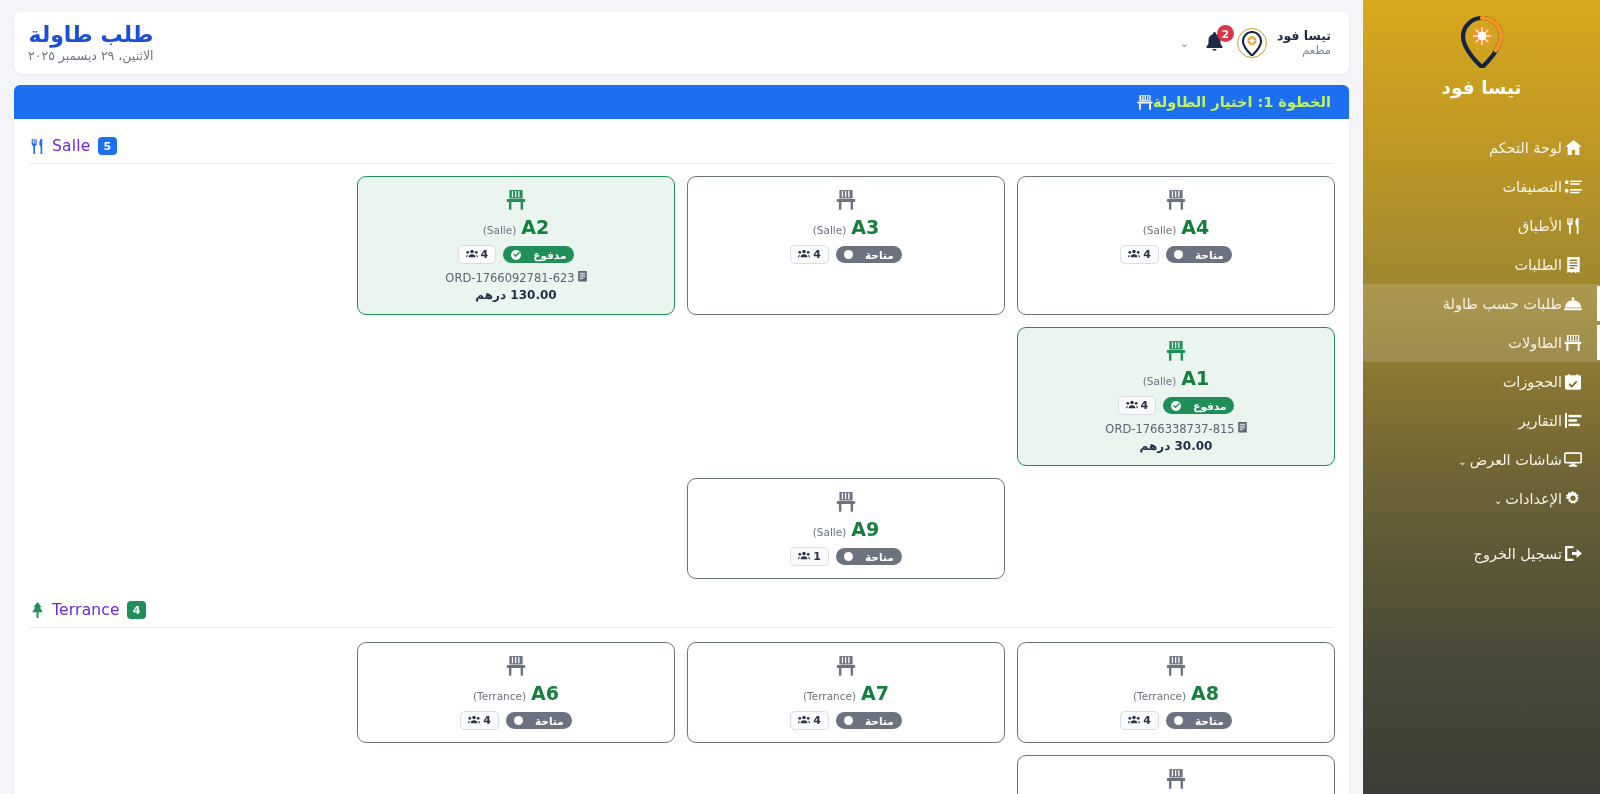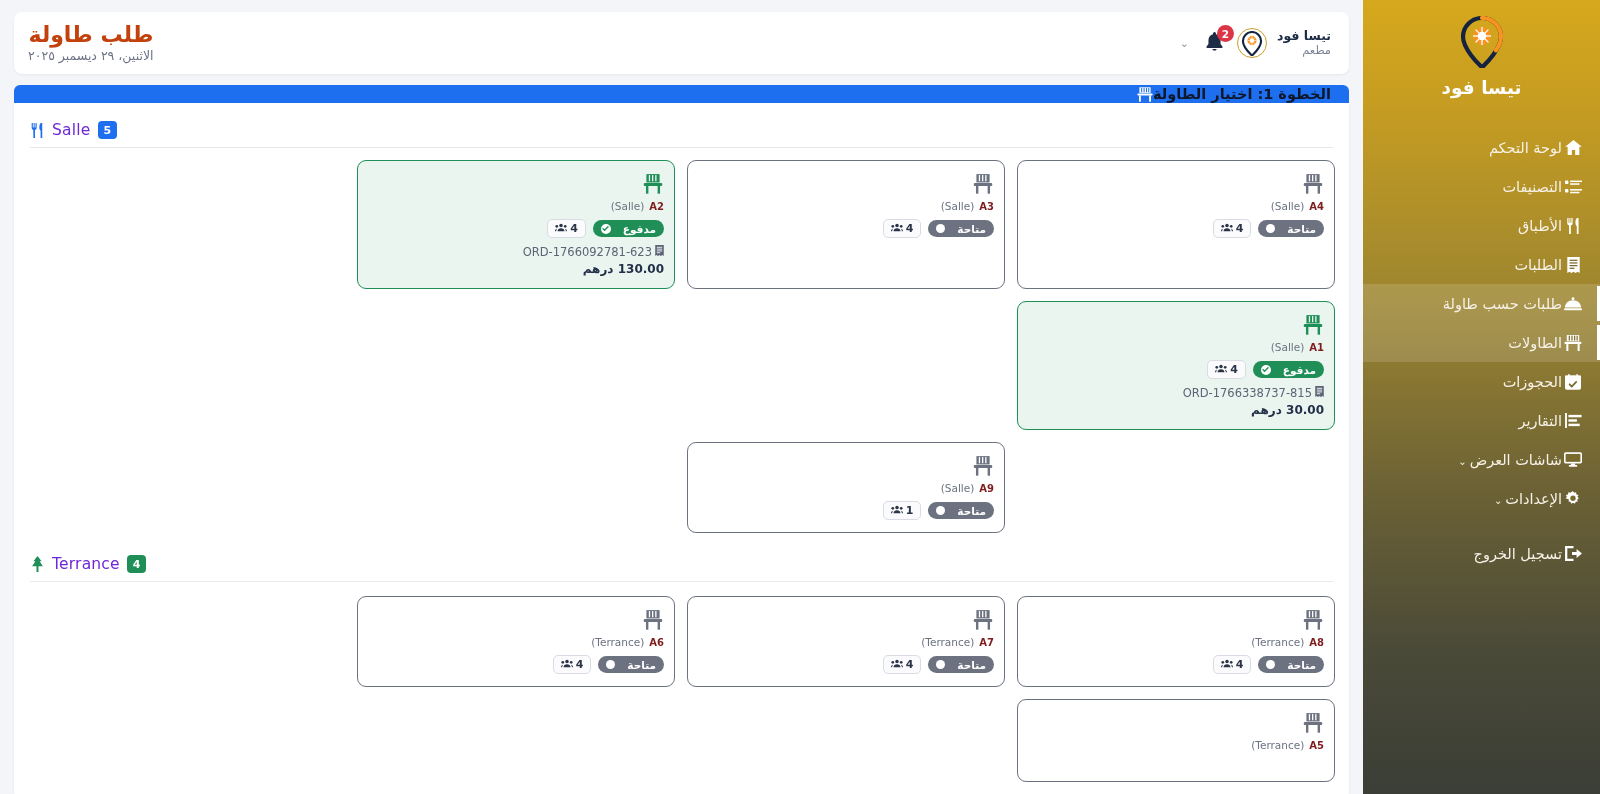"طلب طاولة" .page-title h1 { color: #c2410c -> #1d4ed8 }
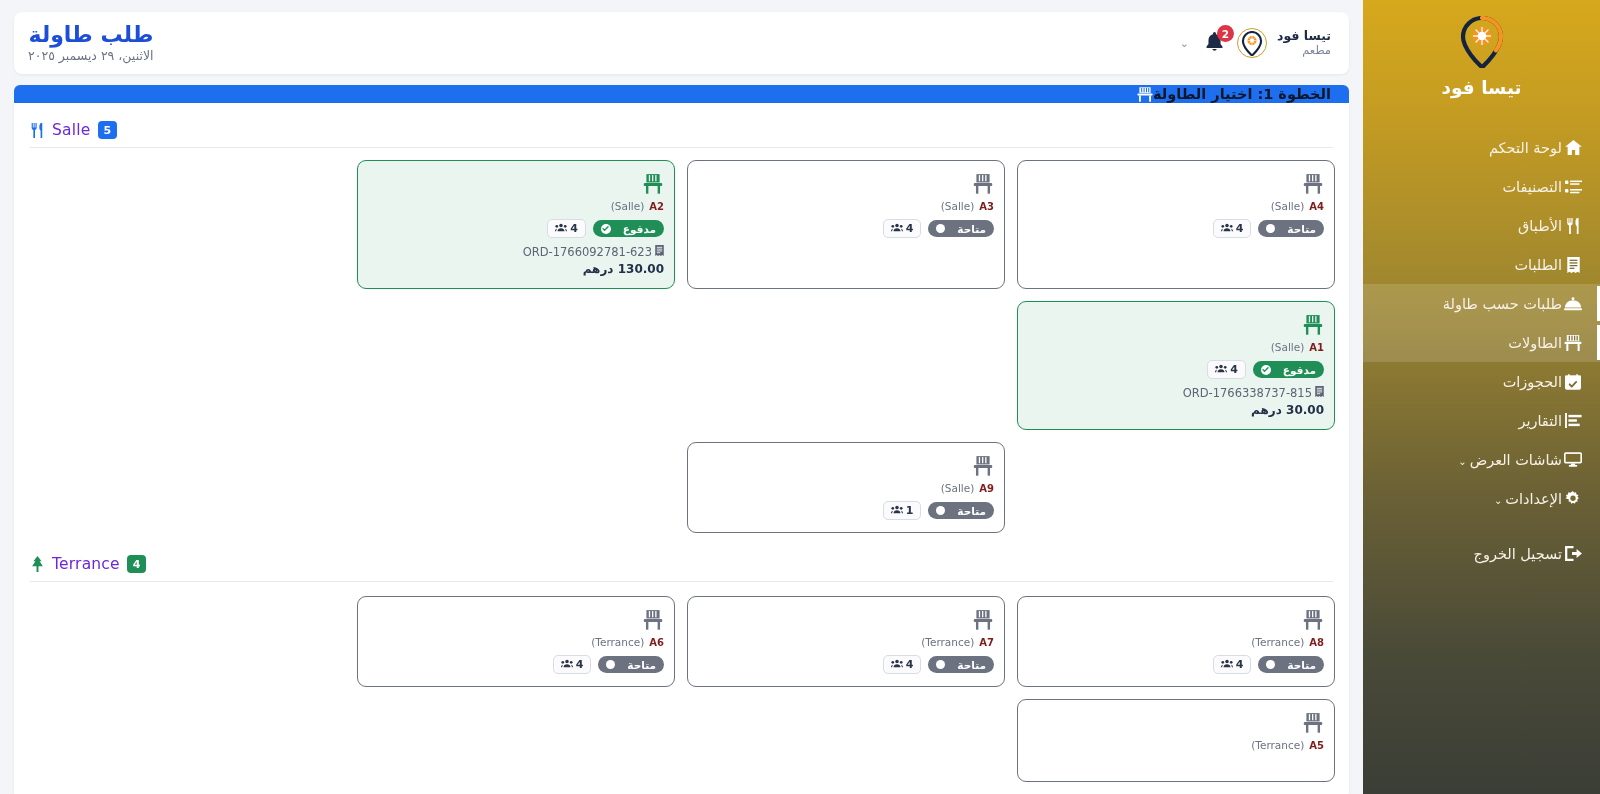"الخطوة 1: اختيار الطاولة" .step-banner { color: #0f172a -> #bef264; height: 18px -> 34px }
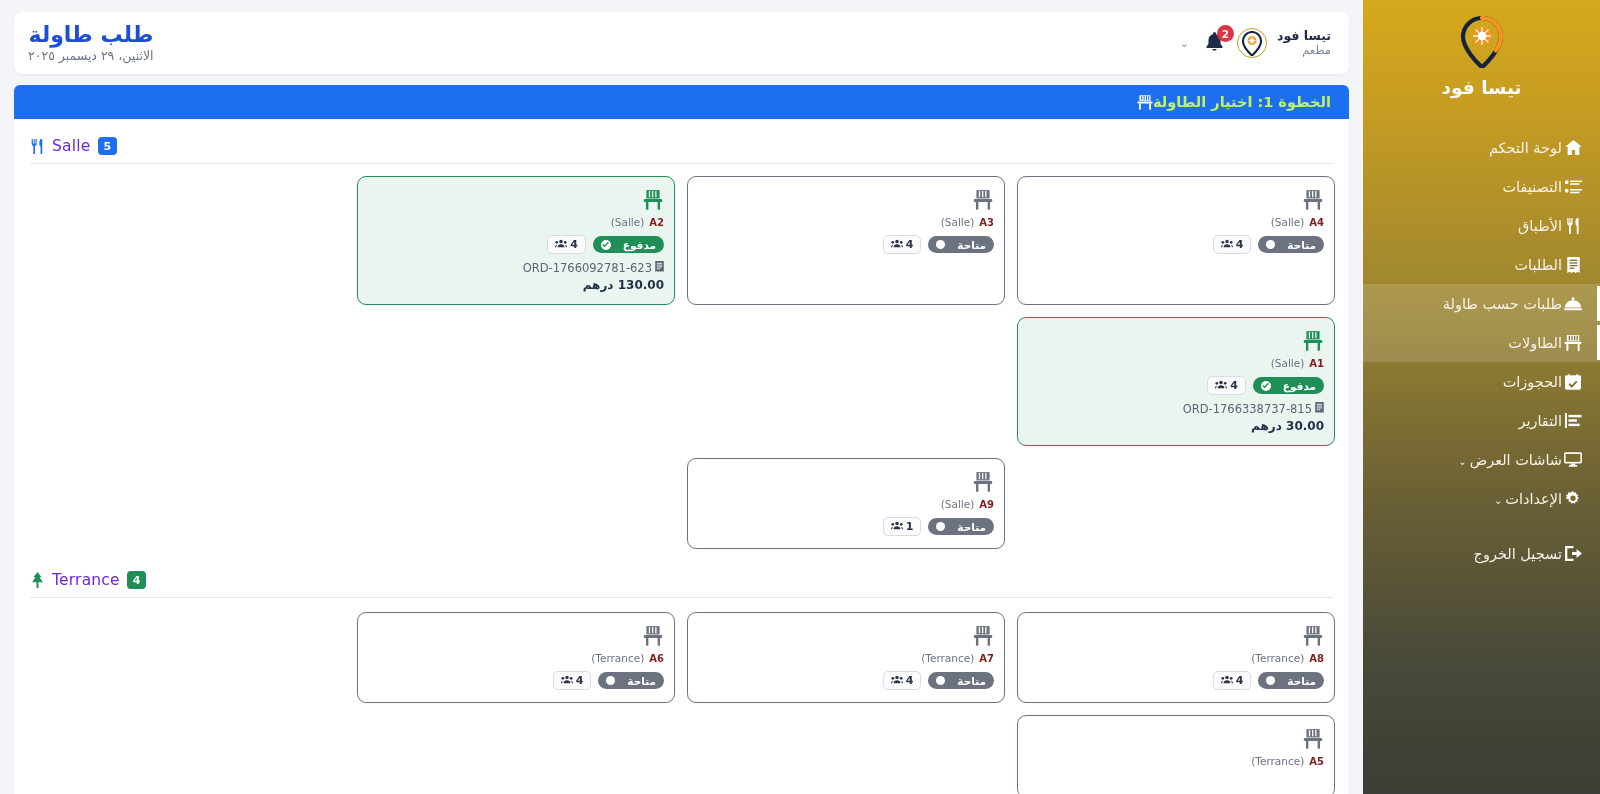"(Salle)" .card { align-items: flex-start -> center }
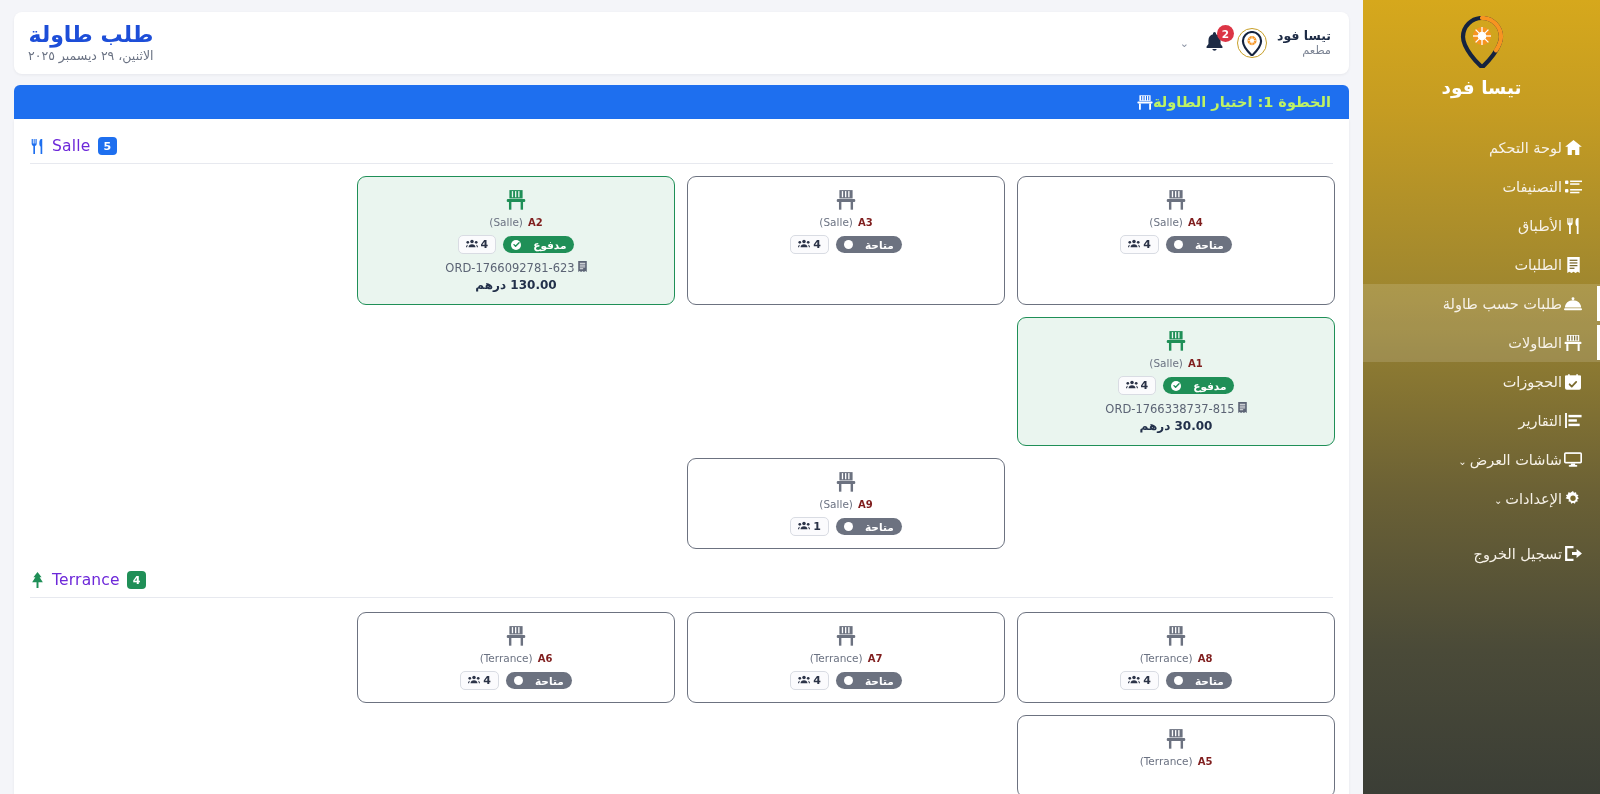"A2" .card-title .tn { color: #7f1d1d -> #15803d; font-size: 10px -> 19px }
